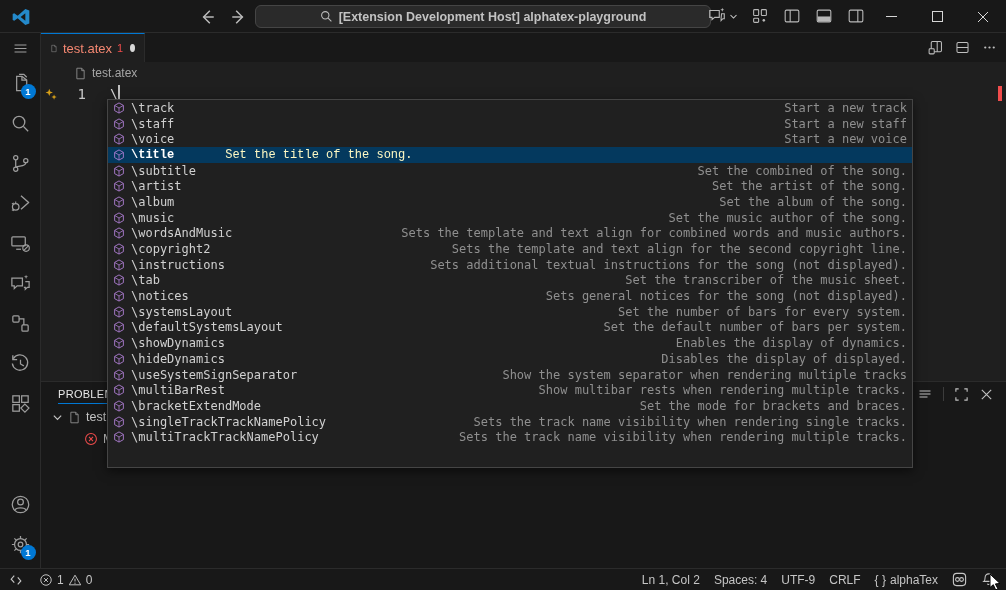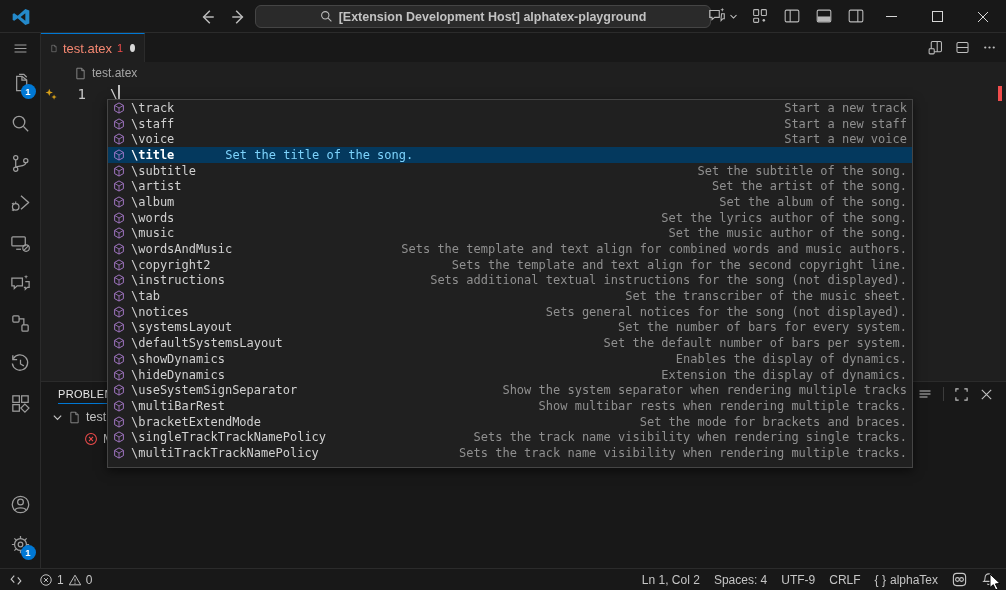"\title" .srow.selected { font-family: none -> Liberation Mono, monospace }
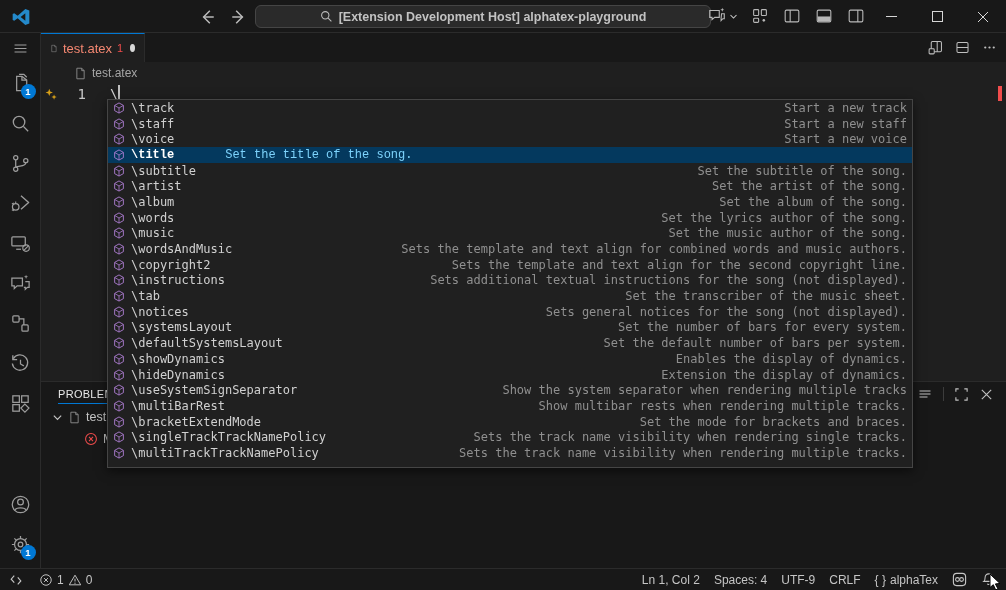"Set the title of the" .srow.selected .sdetail { color: #7dd3fc -> #fef9c3 }
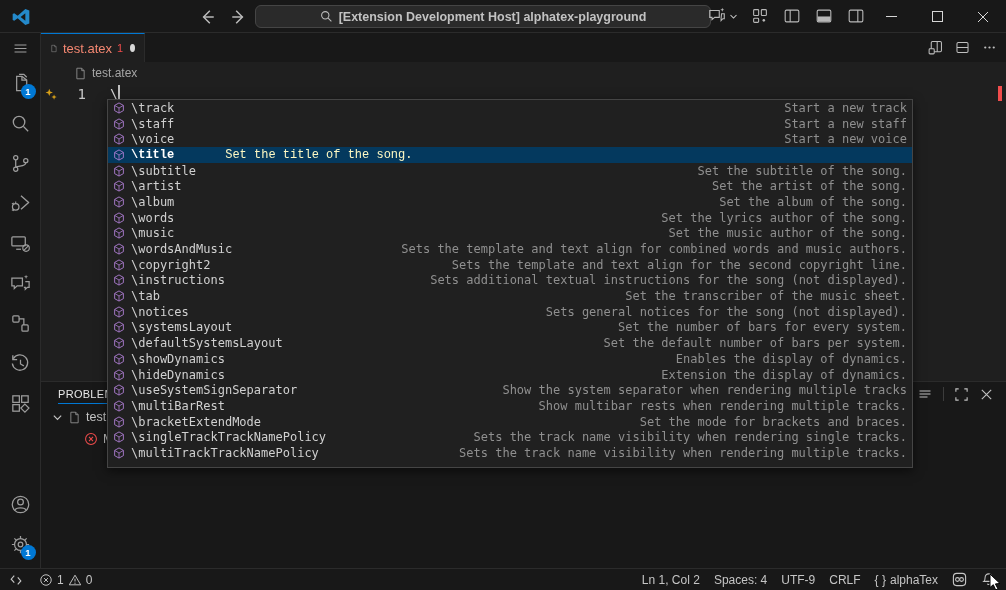"Set the subtitle of the" span.sdetail { text: subtitle -> combined }
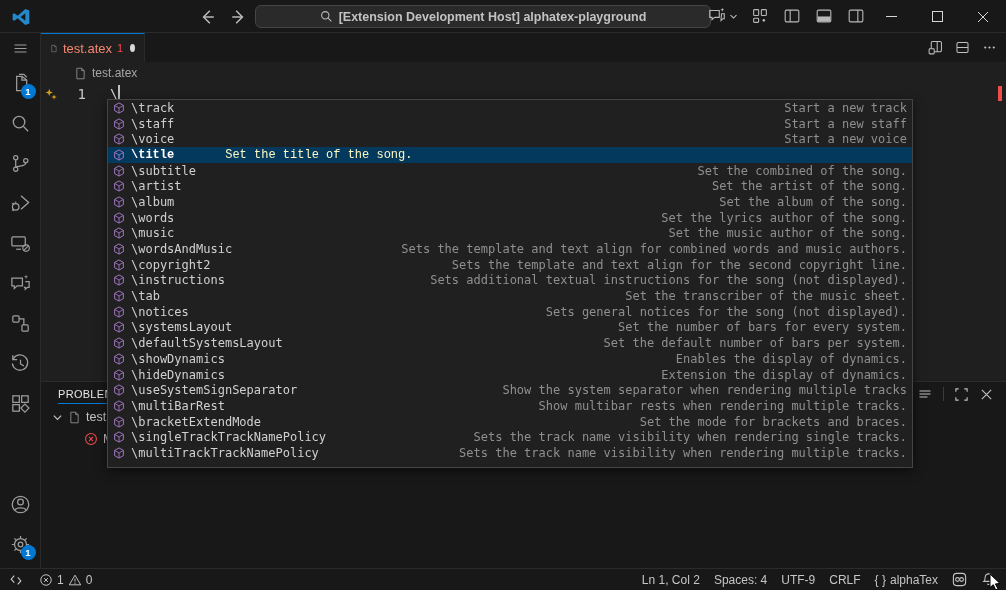"\words" div.srow { html: <div> <svg> <path></path> <path></path> </svg> <span>\words</span> <span>Set the lyrics author of the song.</span> </div> -> none }
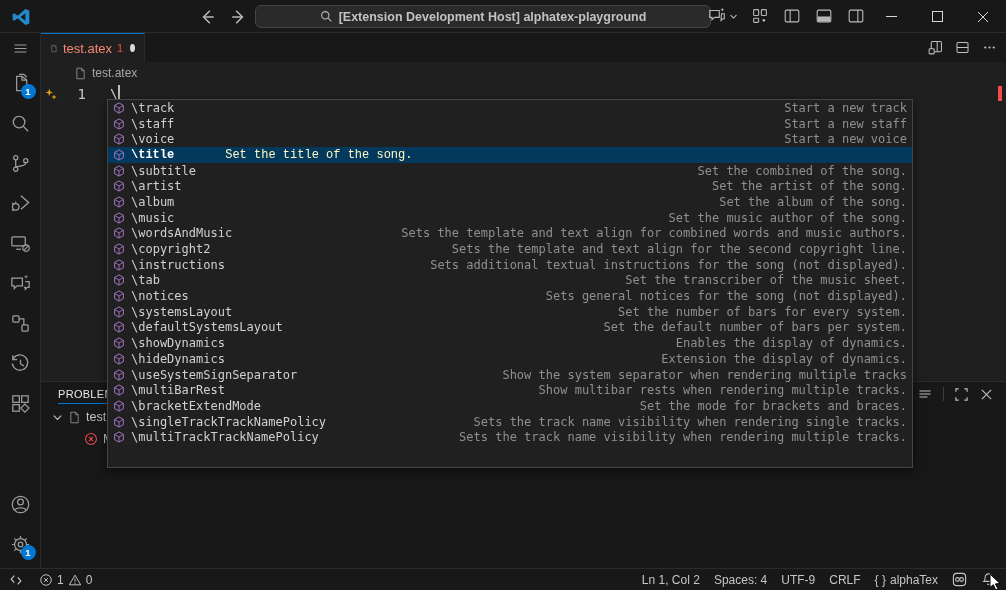"Extension the display of dynamics." span.sdetail { text: Extension the display of dynamics -> Disables the display of displayed }
